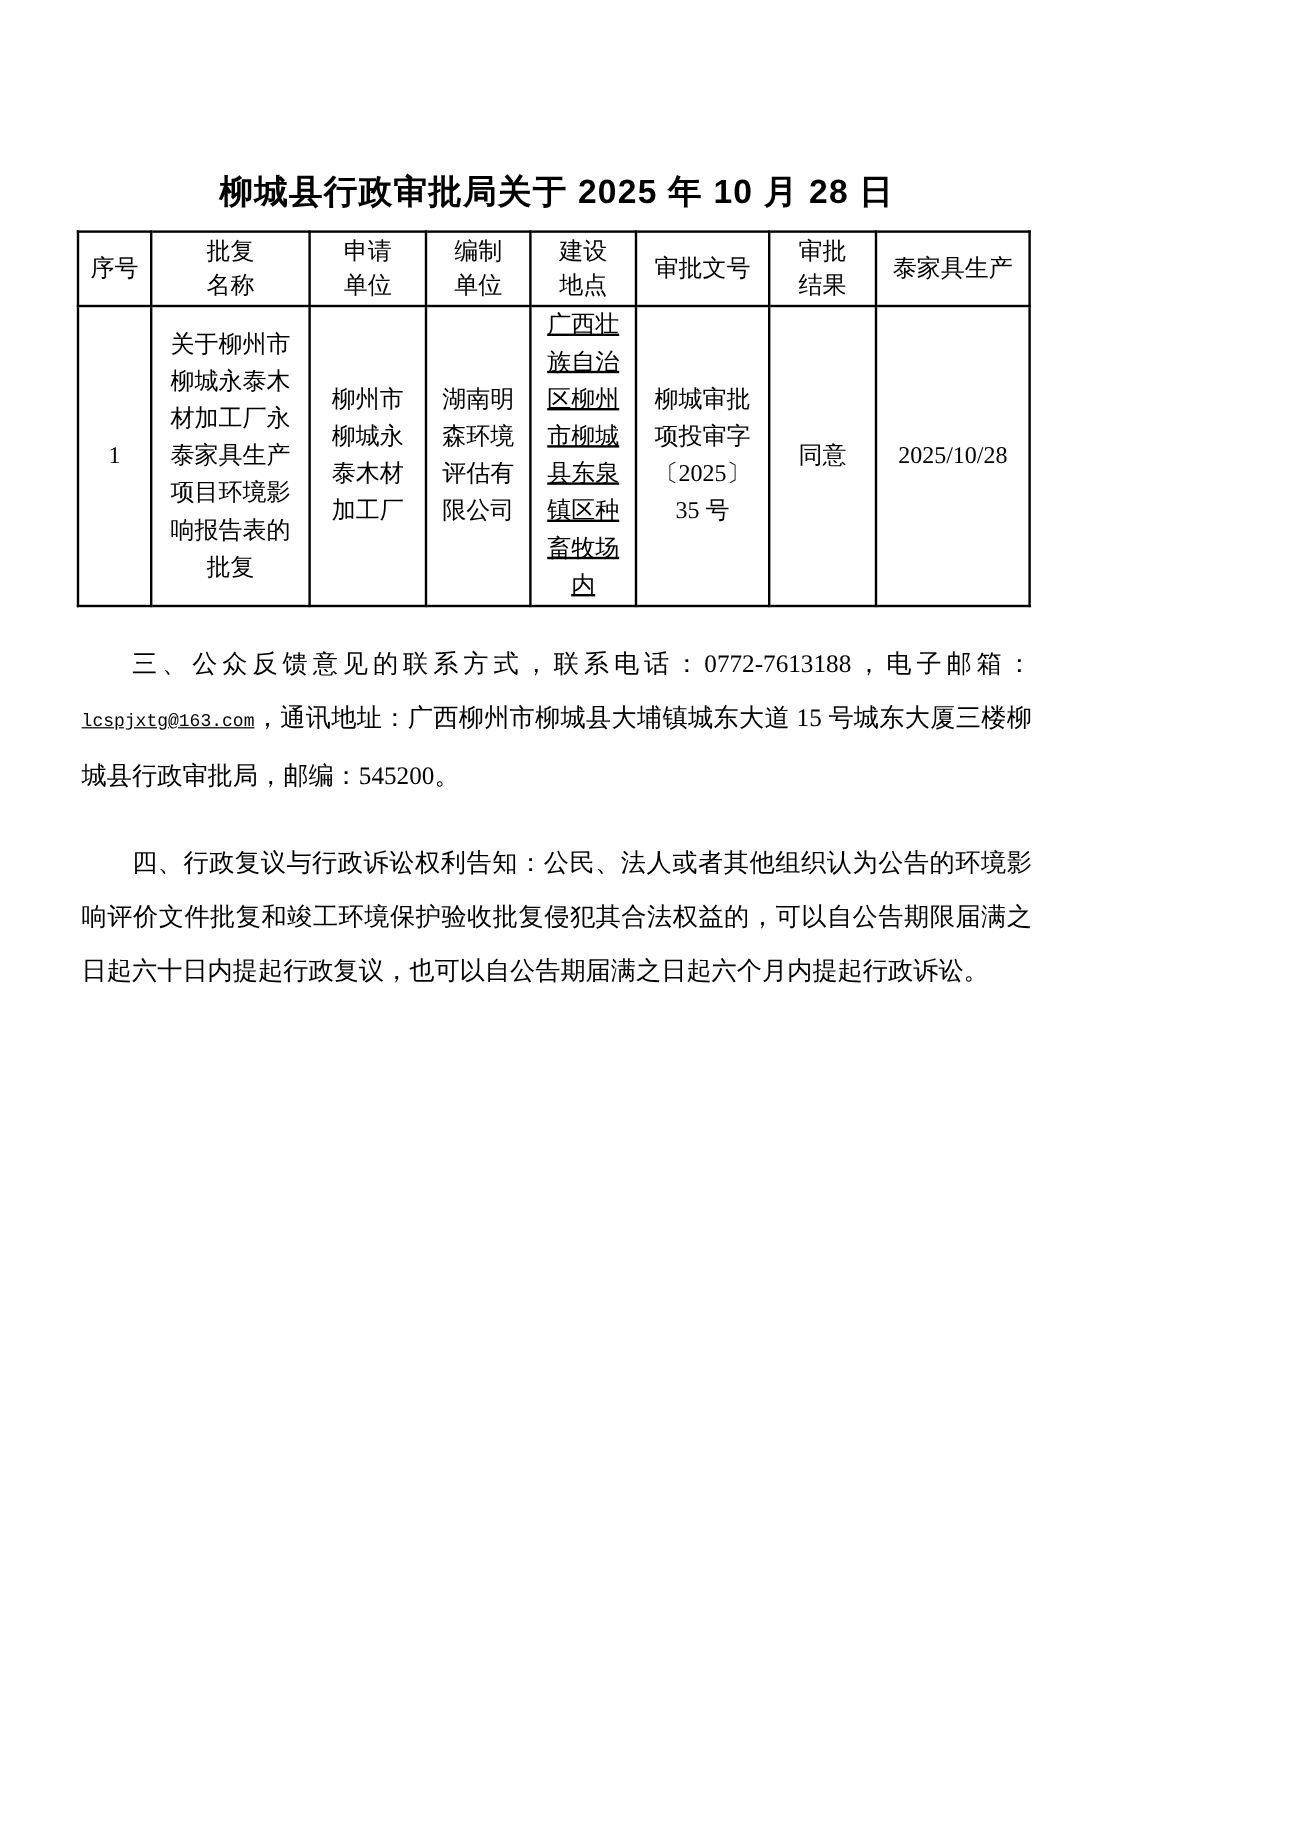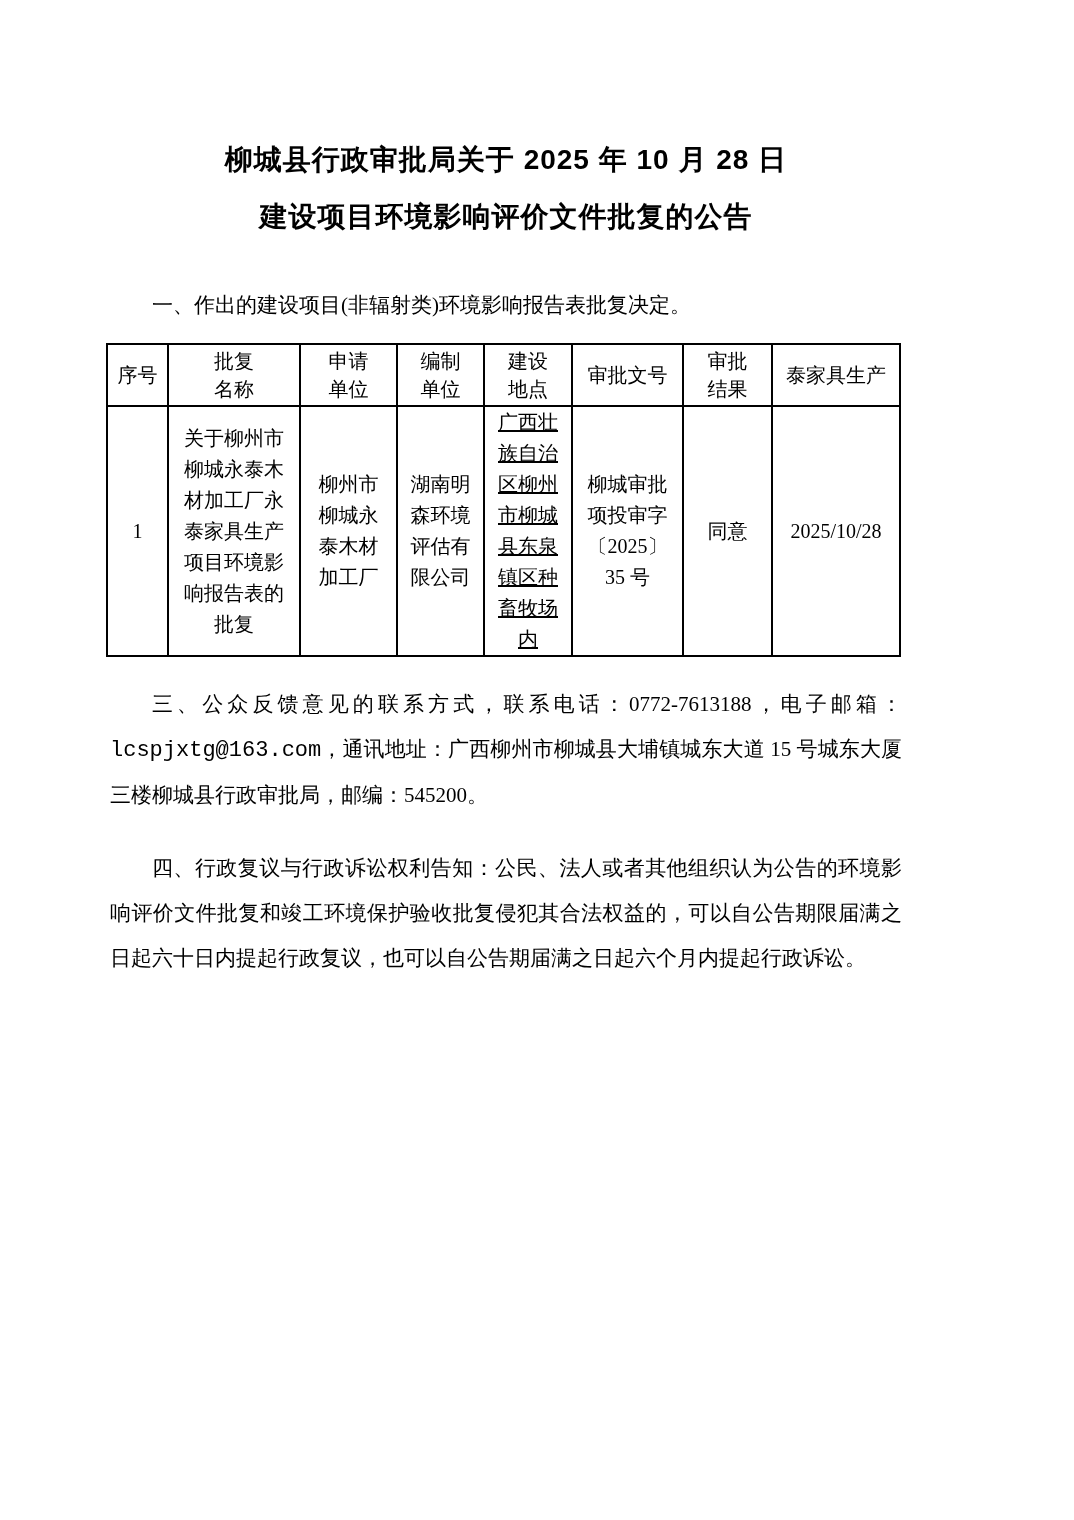"柳城县行政审批局关于 2025 年 10 月" .doc { margin-left: 110px -> 68px }
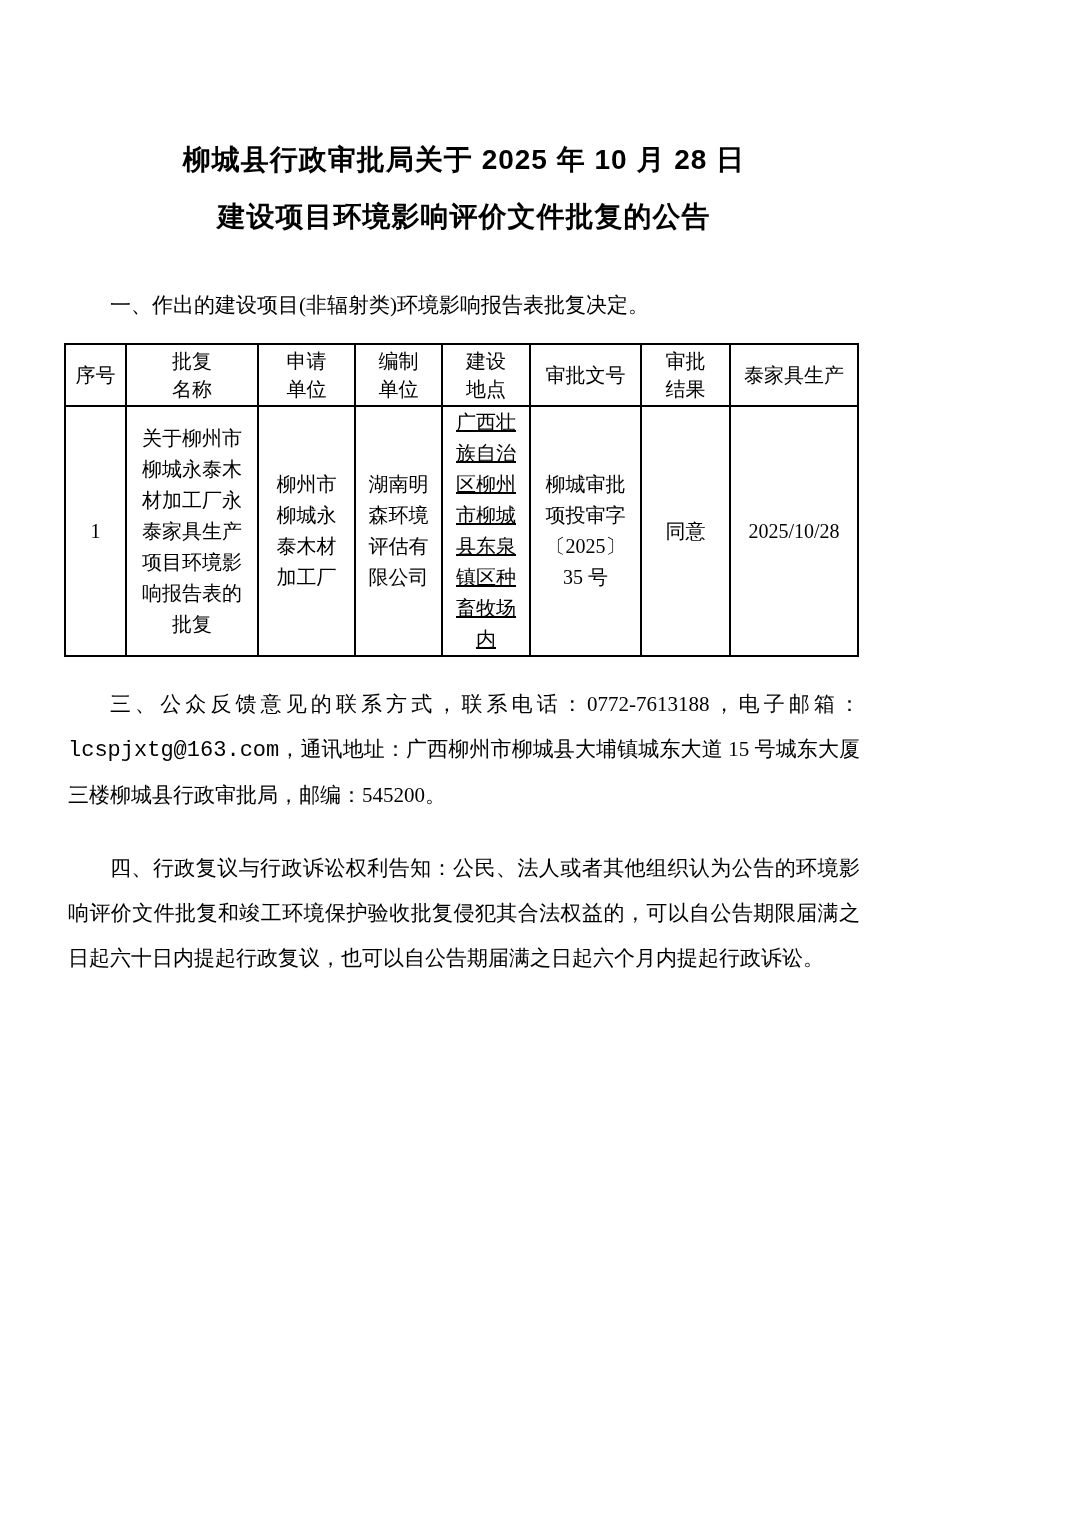"建设项目环境影响评价文件批复的公告" div.title-line { html: <div>建设项目环境影响评价文件批复的公告</div> -> none }
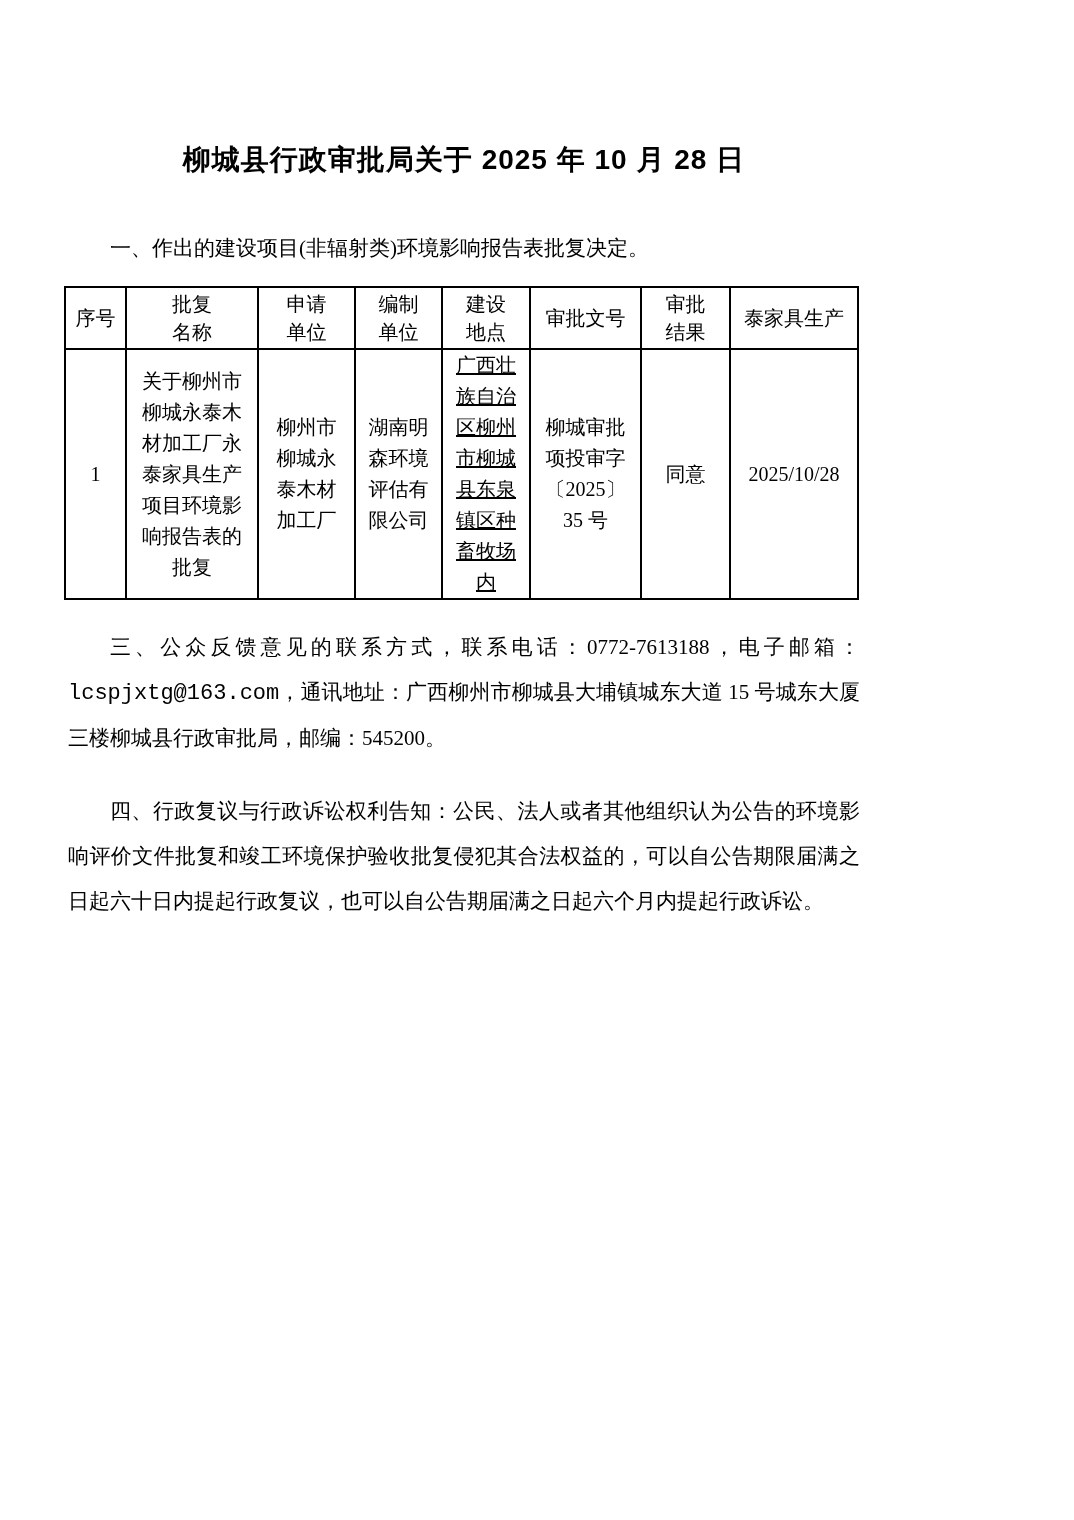"一、作出的建设项目(非辐射类)环境影响报告表批复决定。" p.para { html: <p>一、作出的建设项目(非辐射类)环境影响报告表批复决定。</p> -> none }
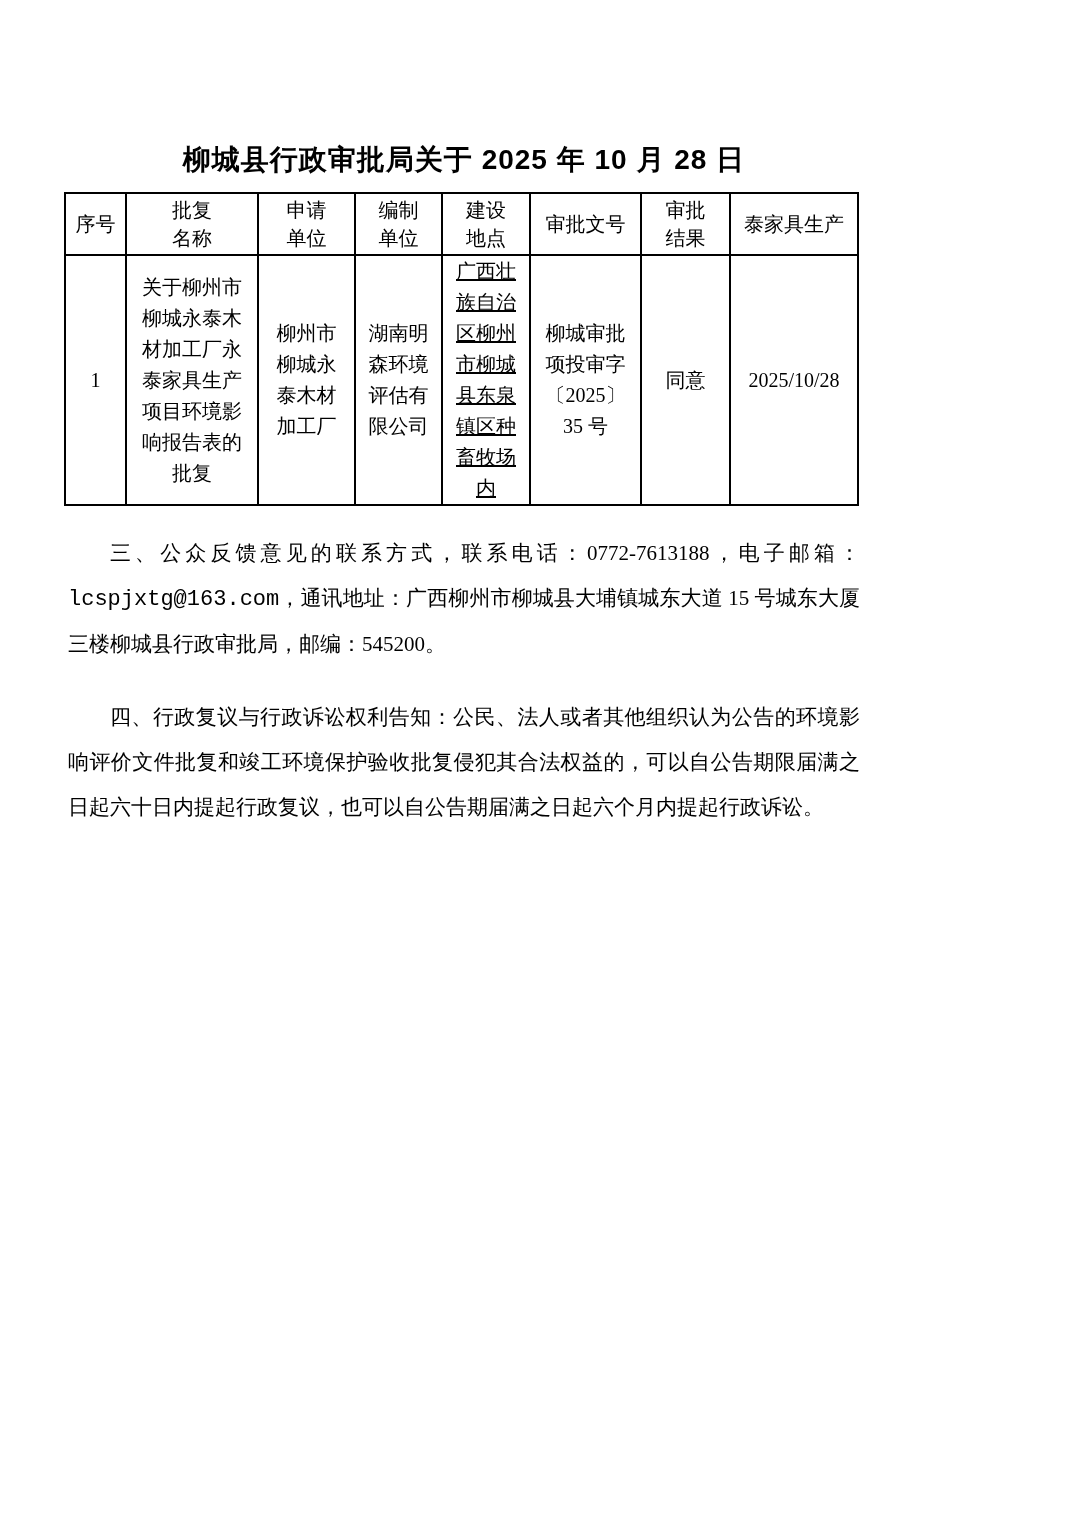"lcspjxtg@163.com" .mono-email { font-size: 22px -> 15px; text-decoration: none -> underline }
